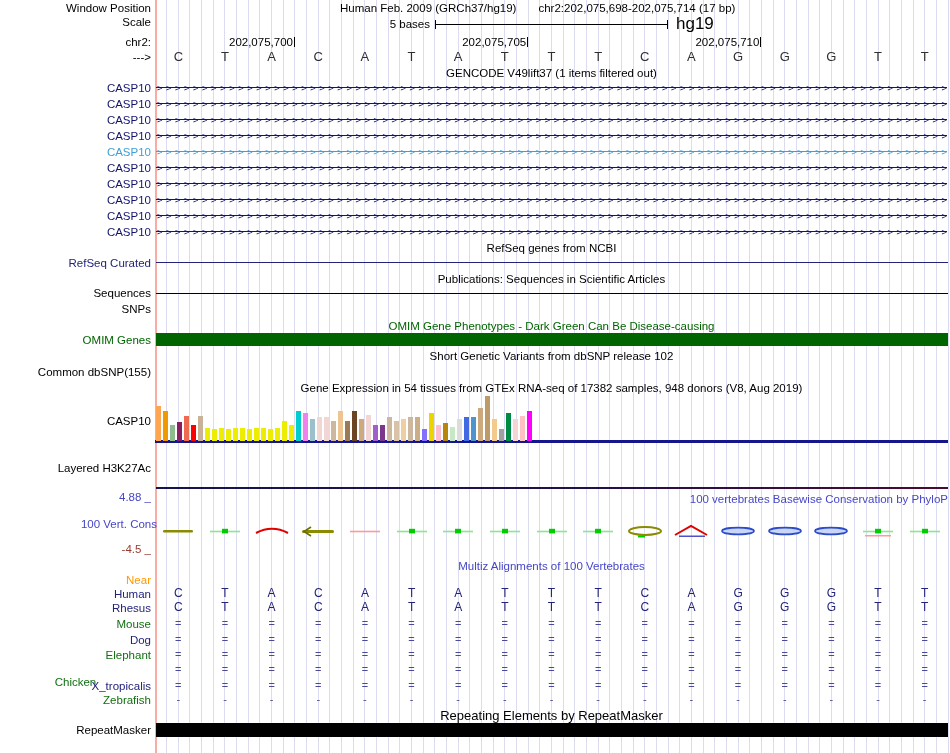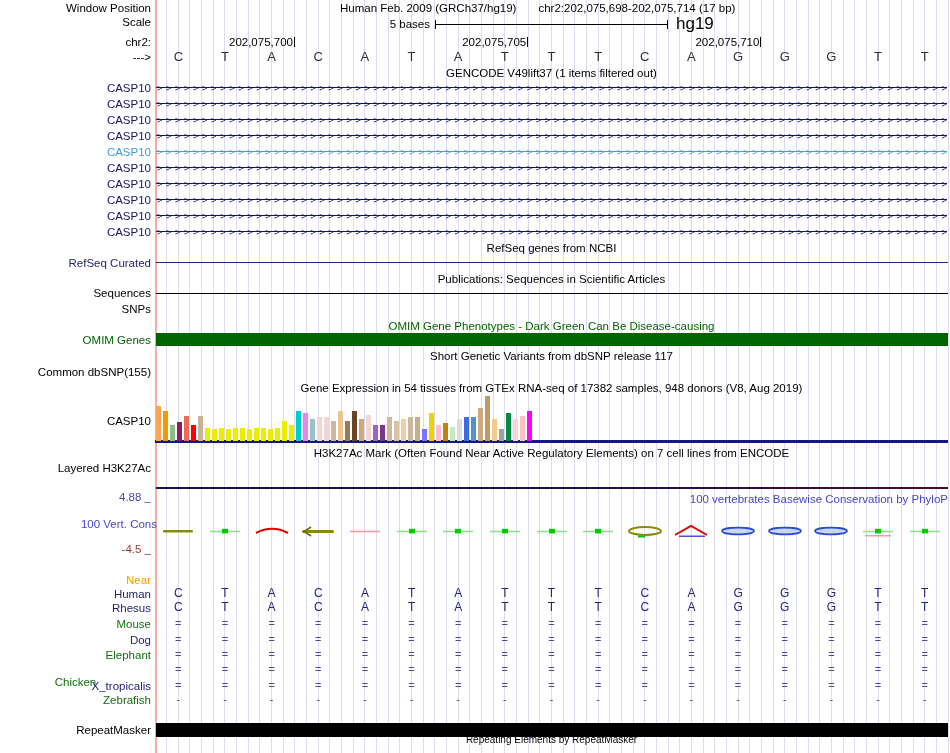"Short Genetic Variants from dbSNP" div { text: 117 -> 102 }
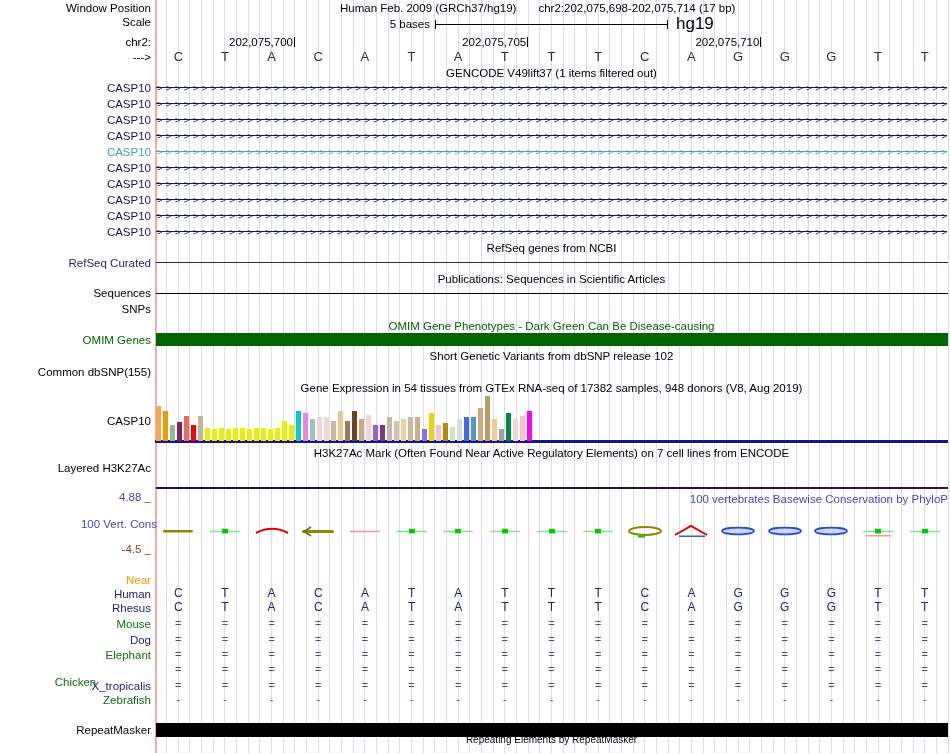"H3K27Ac Mark (Often Found Near" div { html: <div>H3K27Ac Mark (Often Found Near Active Regulatory Elements) on 7 cell lines from ENCODE</div> -> none }
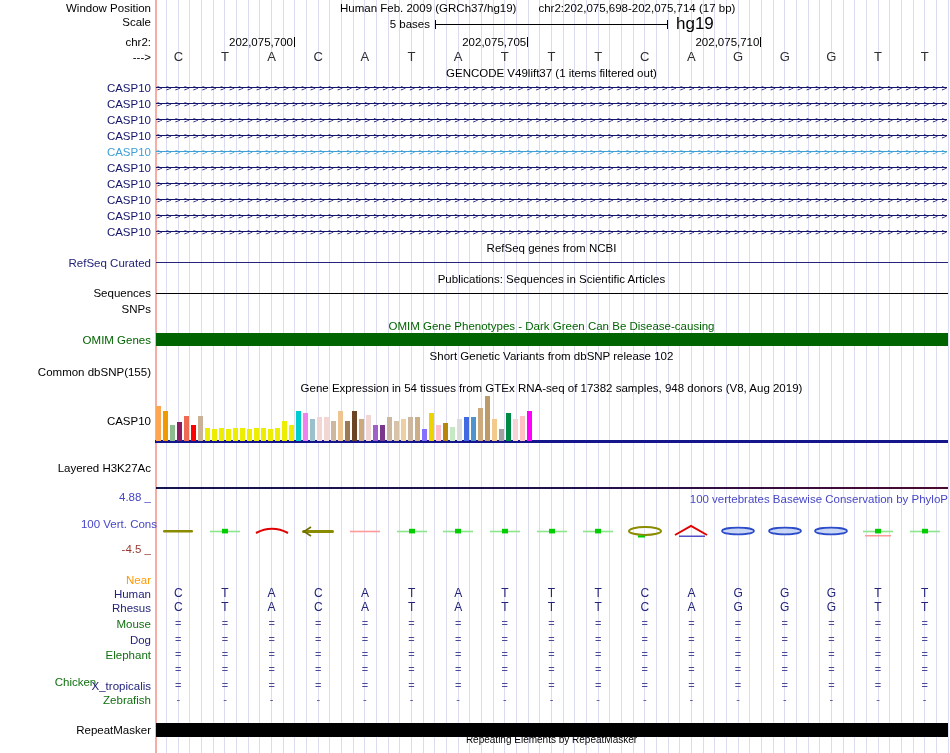"Multiz Alignments of 100 Vertebrates" div { html: none -> <div>Multiz Alignments of 100 Vertebrates</div> }
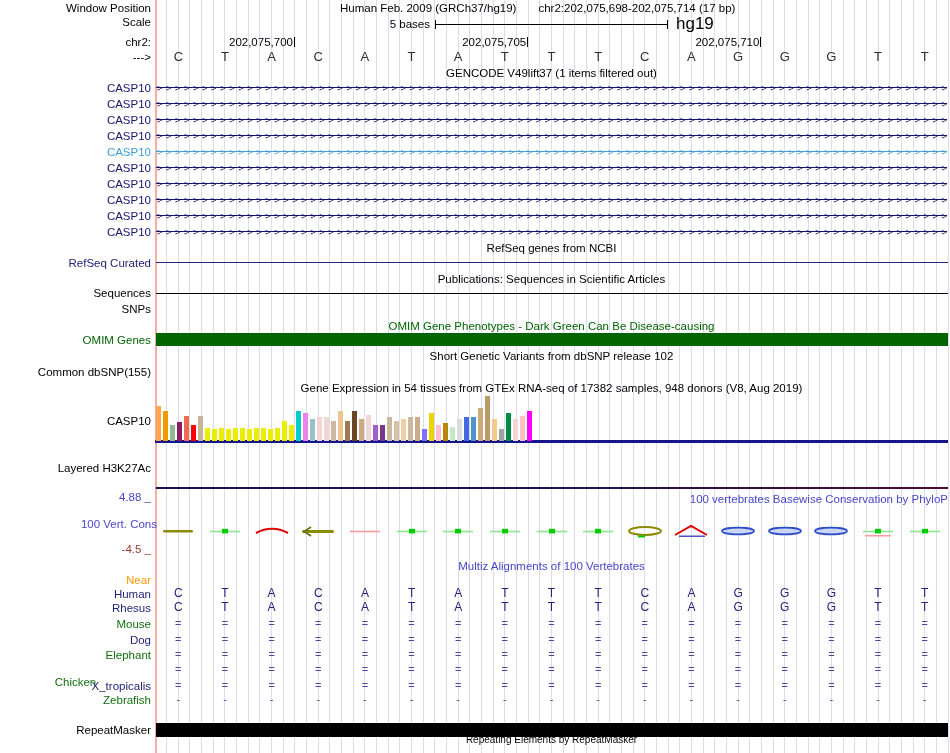"Repeating Elements by RepeatMasker" div { font-size: 10px -> 13px; margin-top: 24px -> none }
